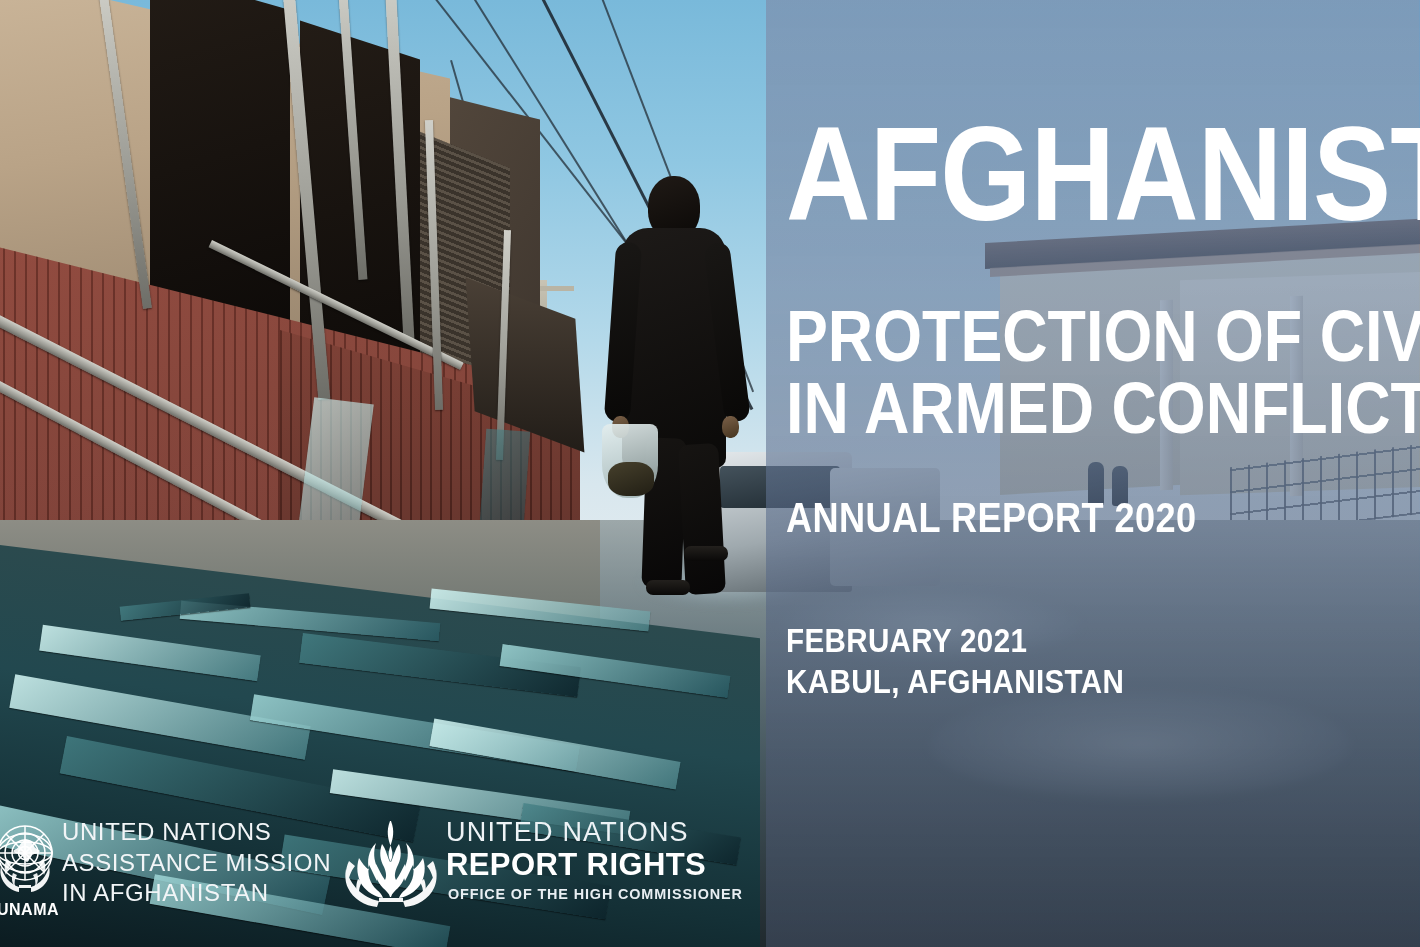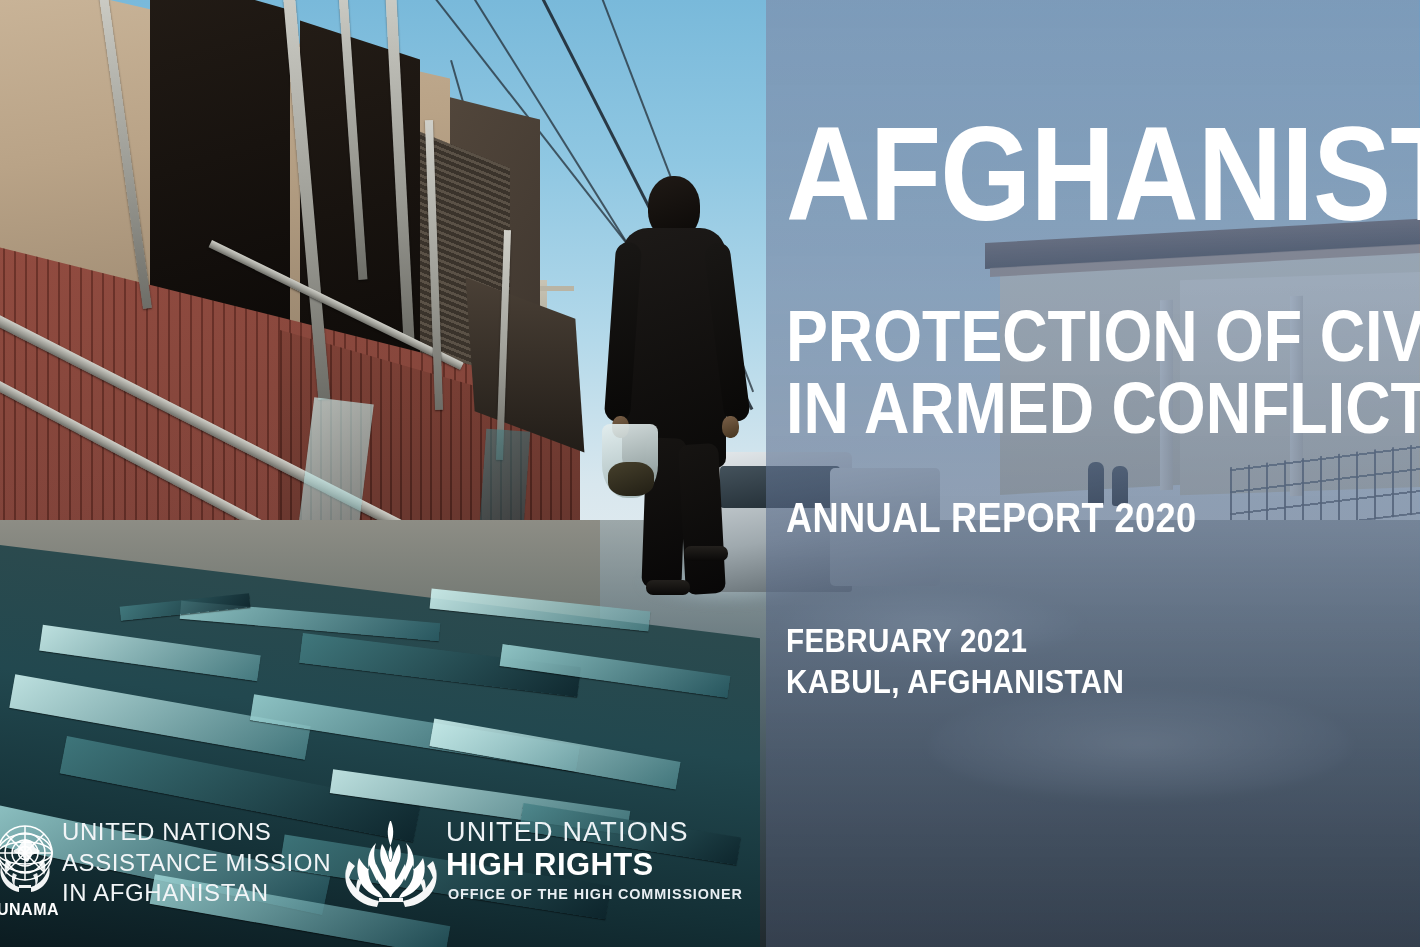"HIGH RIGHTS" div.ohchr-l2 { text: HIGH -> REPORT }
